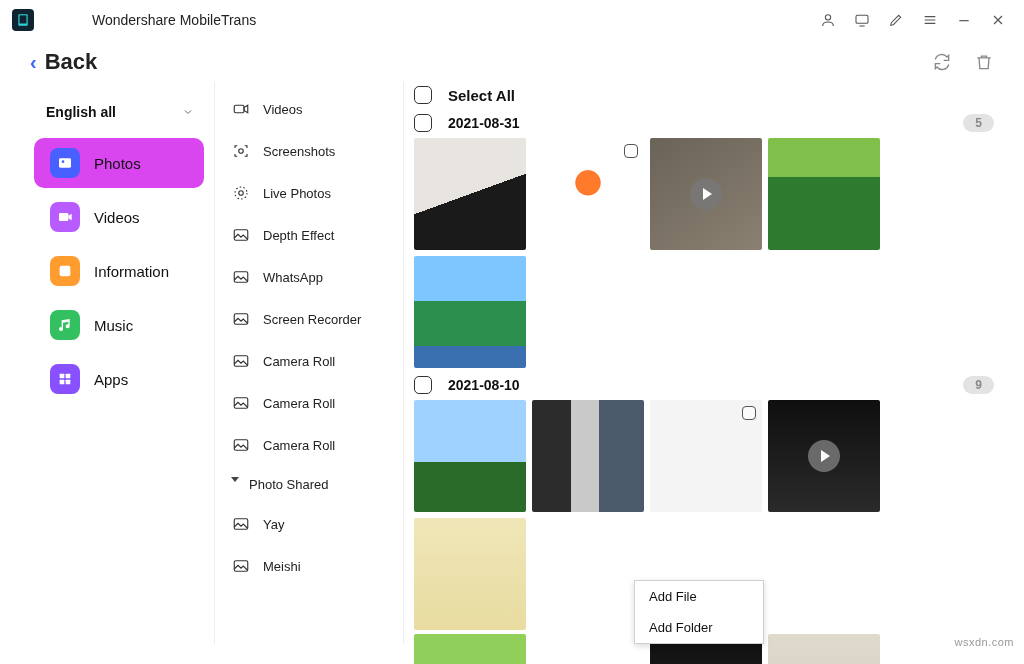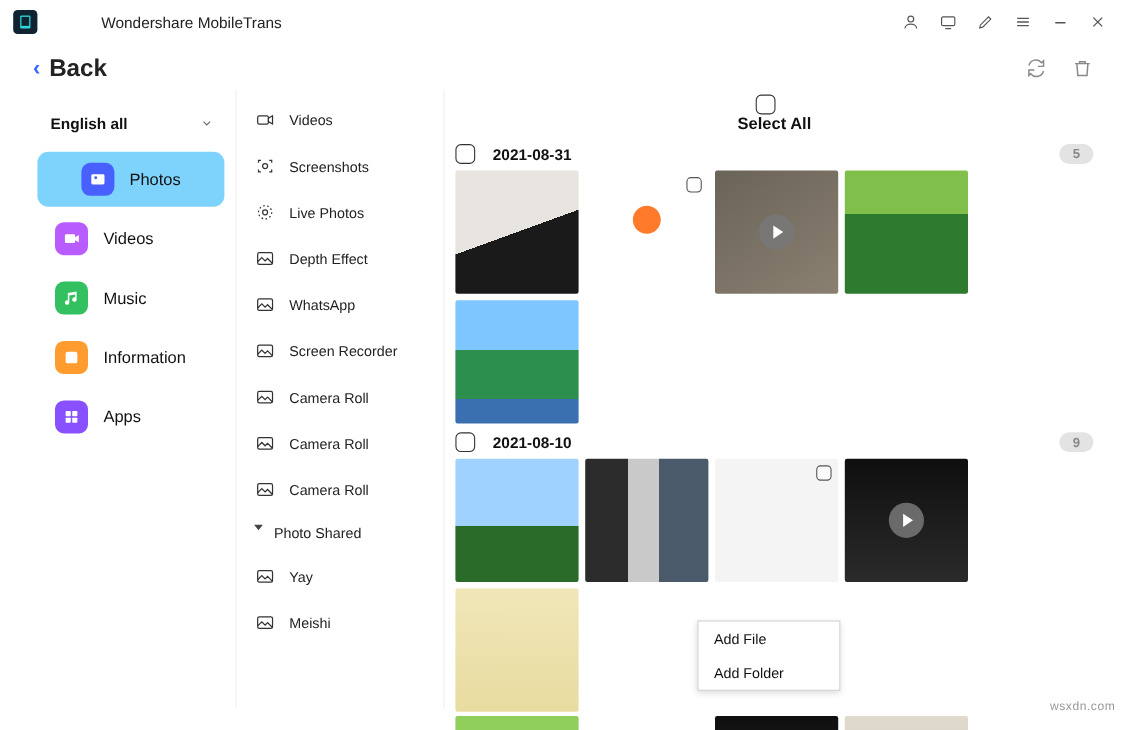"Select All" .selall-row { align-items: center -> flex-end; flex-direction: column -> none }
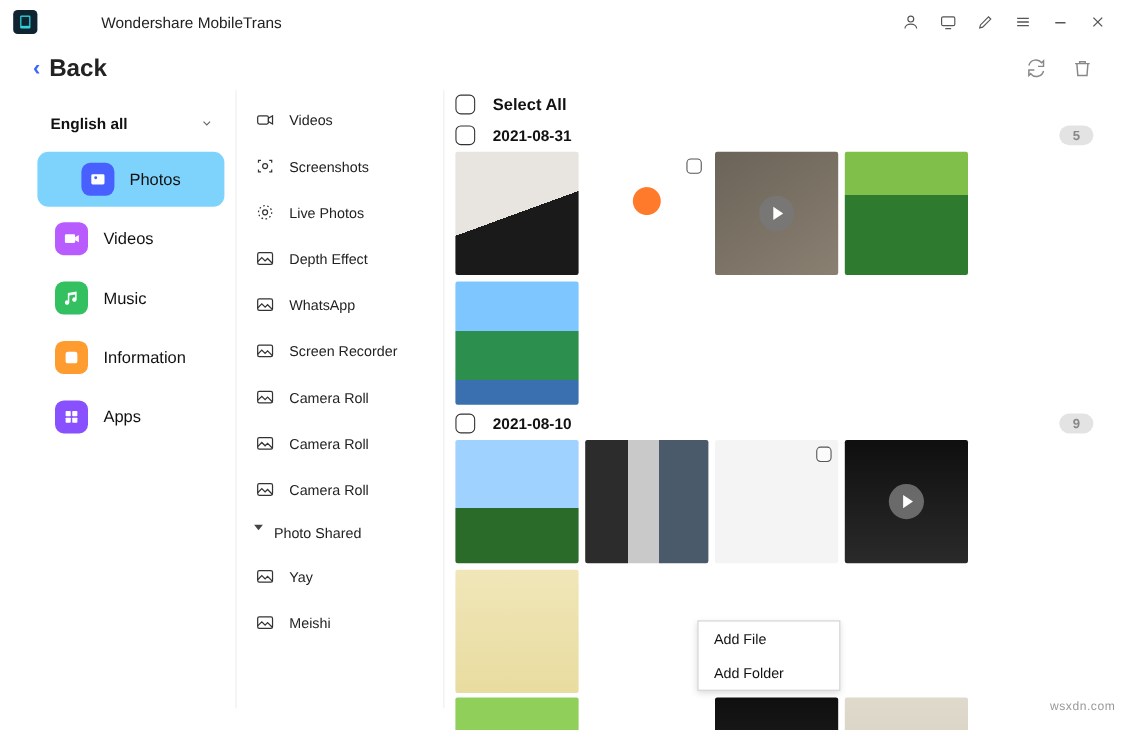"Photos" .nav-item.active { background: #7dd3fc -> #d946ef; justify-content: center -> none }
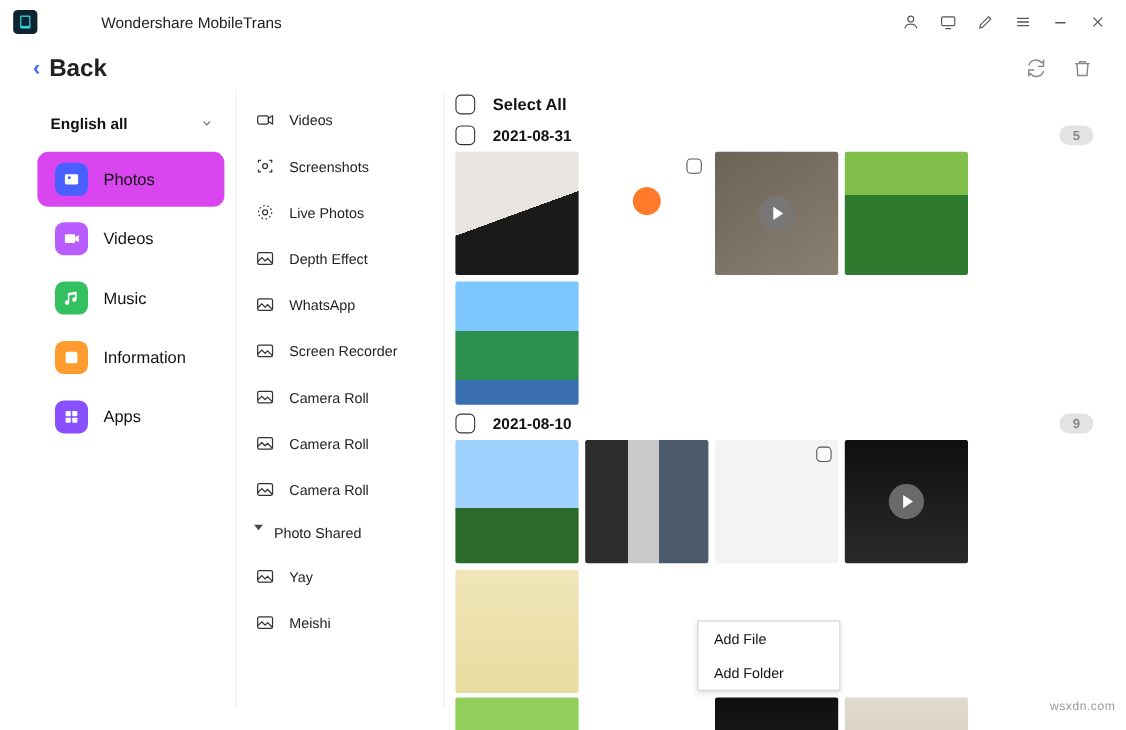"Music" div.nav-item { order: before "Information" -> after "Information" }
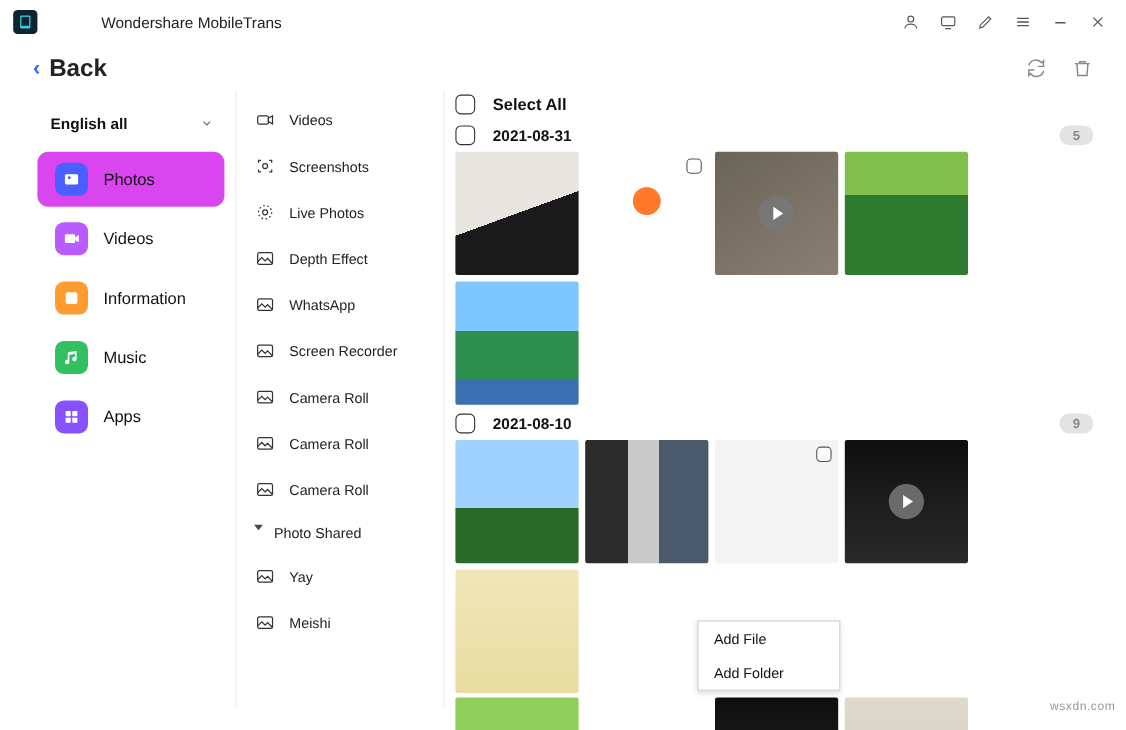"Add File" .ctx-menu { bottom: 16px -> 0 }
